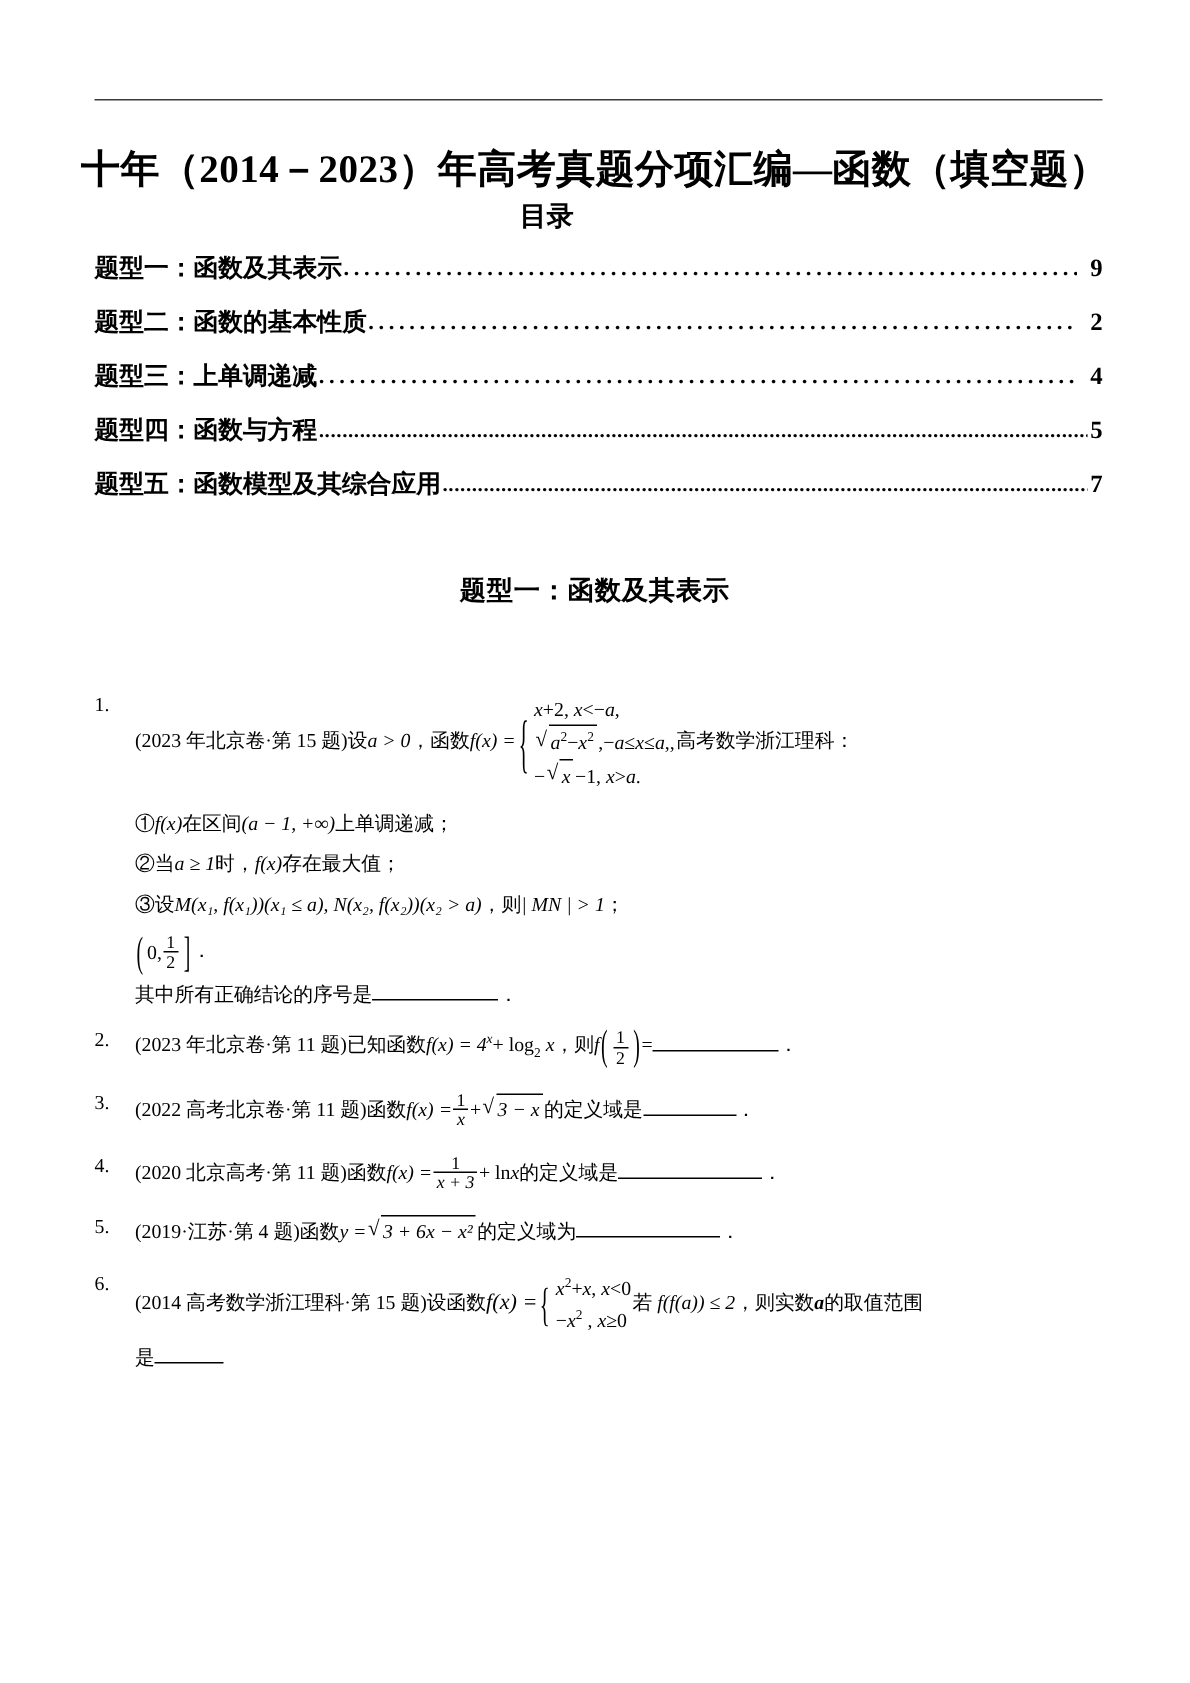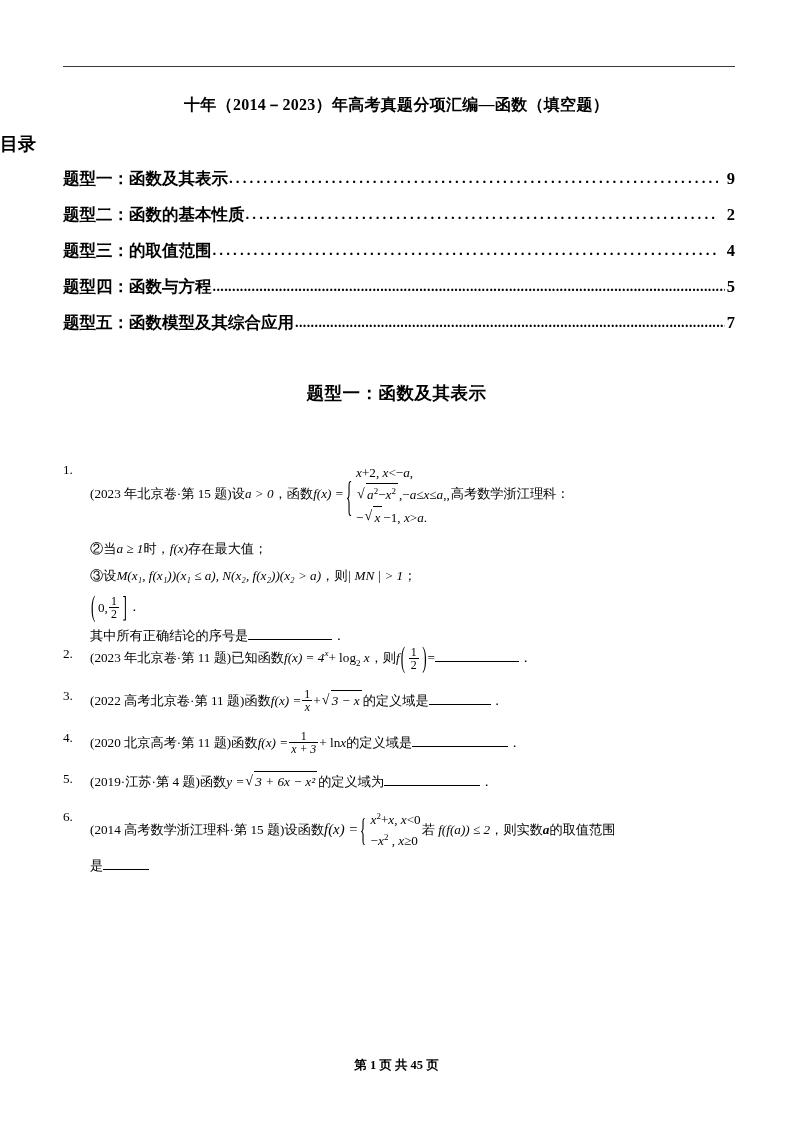"十年（2014－2023）年高考真题分项汇编—函数（填空题）" .doc-title { font-size: 16px -> 26px }
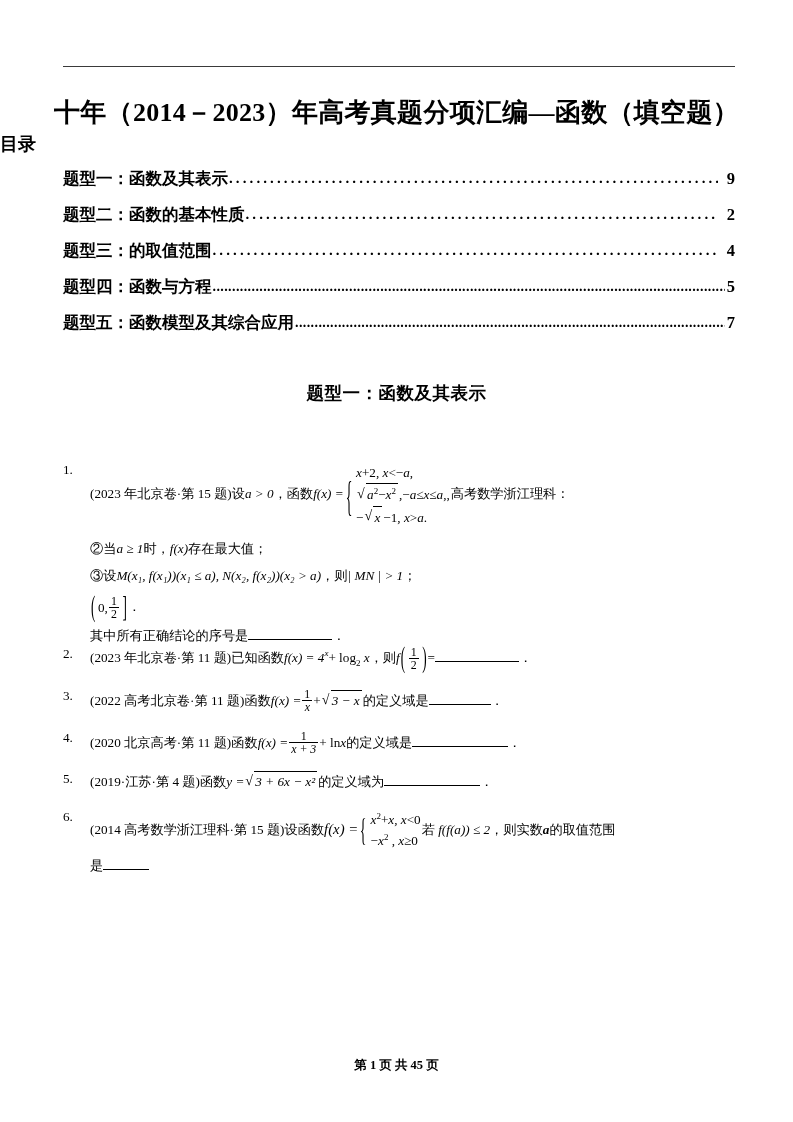"目录" .toc-title { text-align: none -> center }
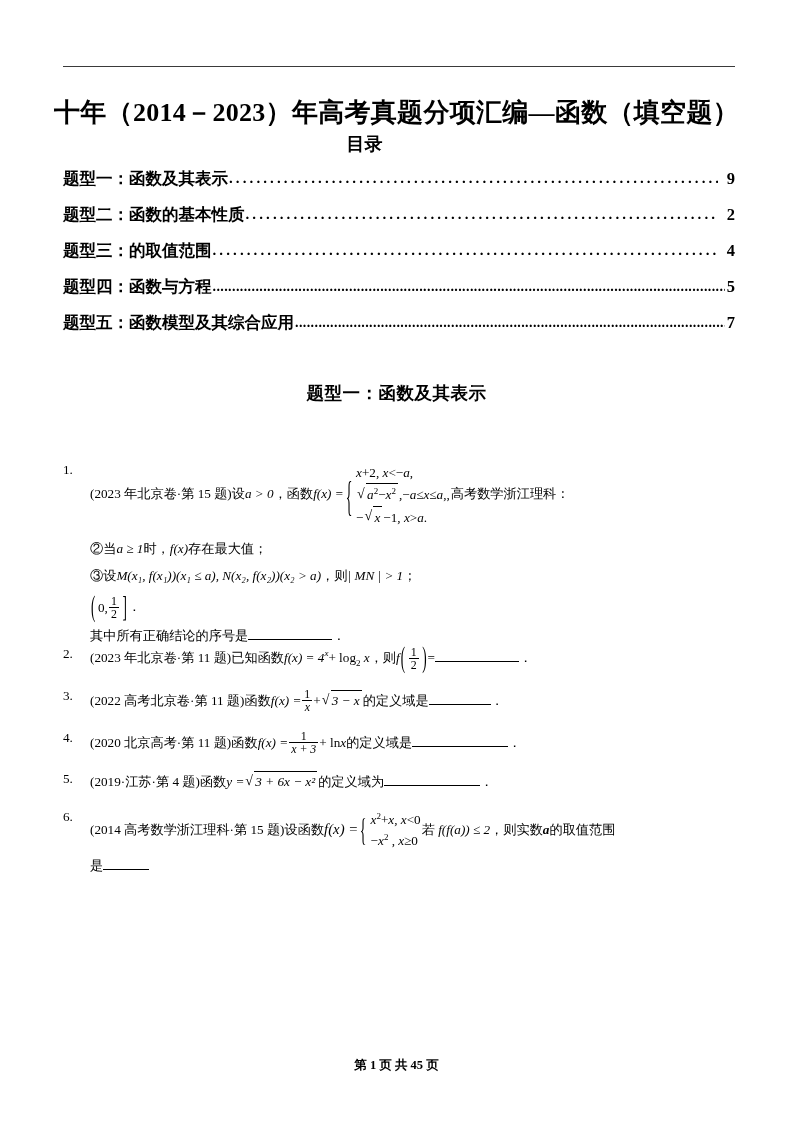"题型三：的取值范围" span.toc-label { text: 的取值范围 -> 上单调递减 }
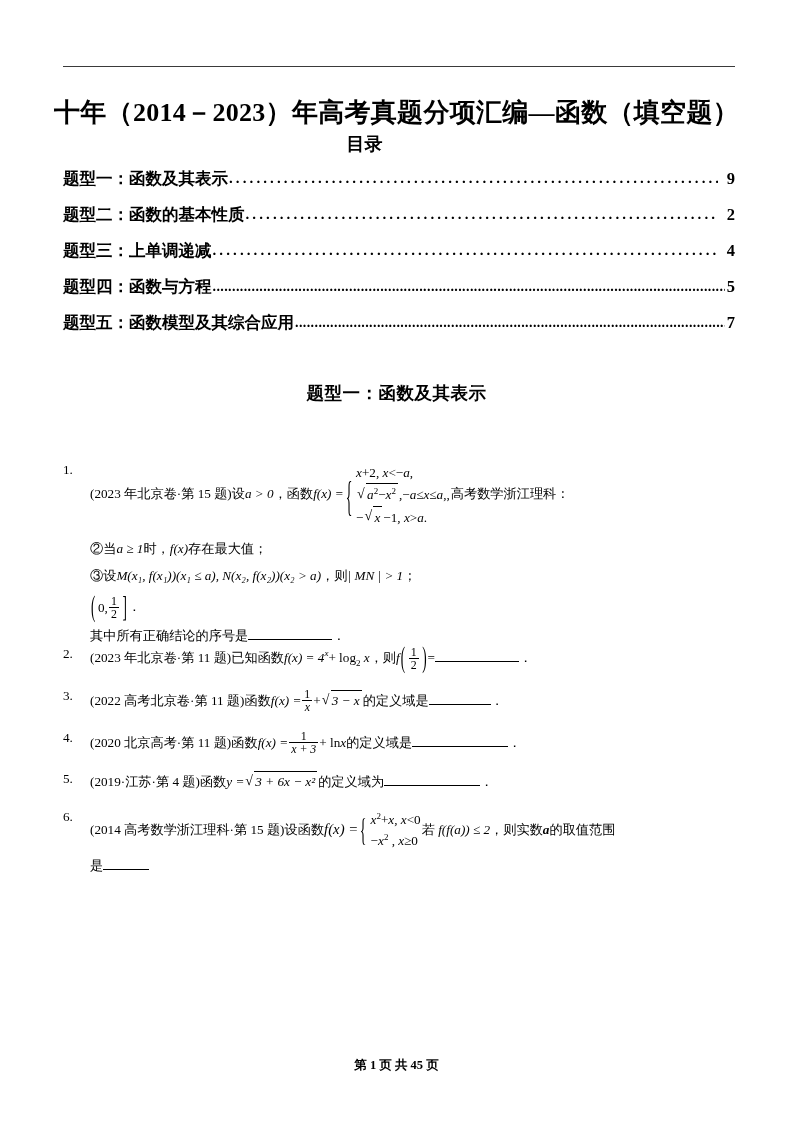"①f(x)在区间(a − 1, +∞)上单调递减；" div.sub-line { html: none -> <div> <span>①</span><span>f(x)</span><span>在区间</span><span>(a − 1, +∞)</span><span>上单调递减；</span> </div> }
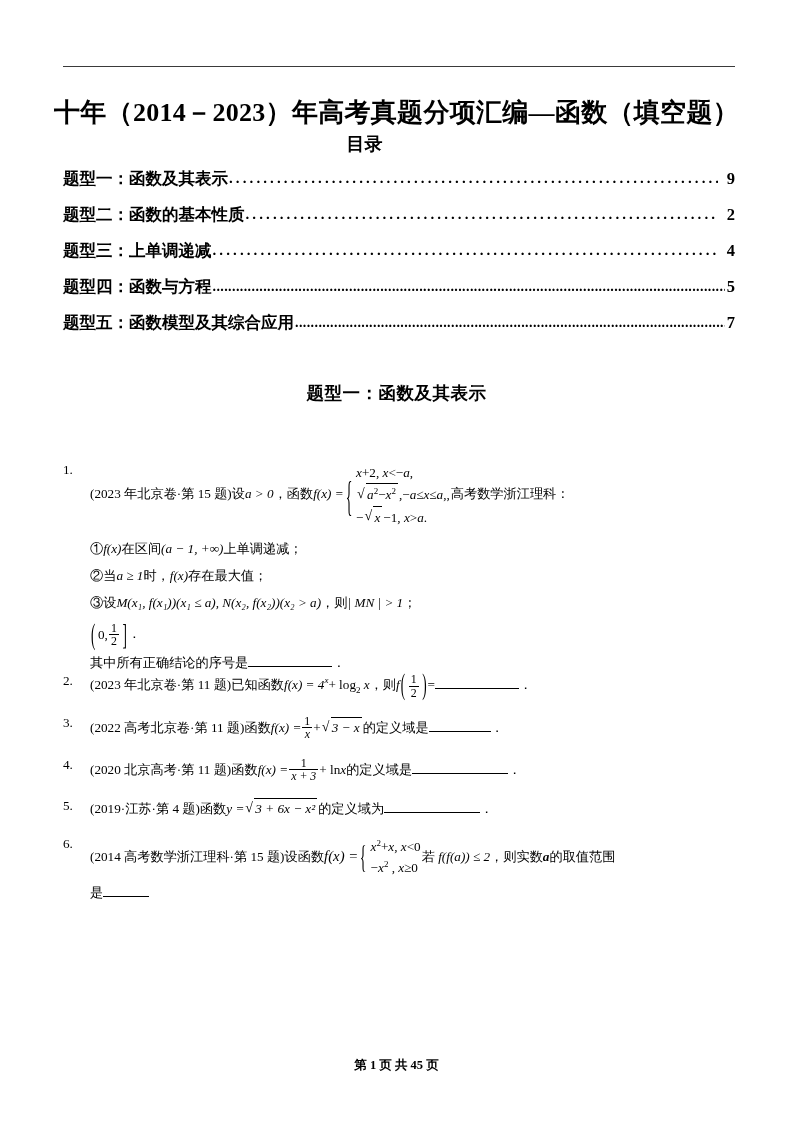"其中所有正确结论的序号是 ．" div.sub-line { margin-bottom: 0 -> 12px }
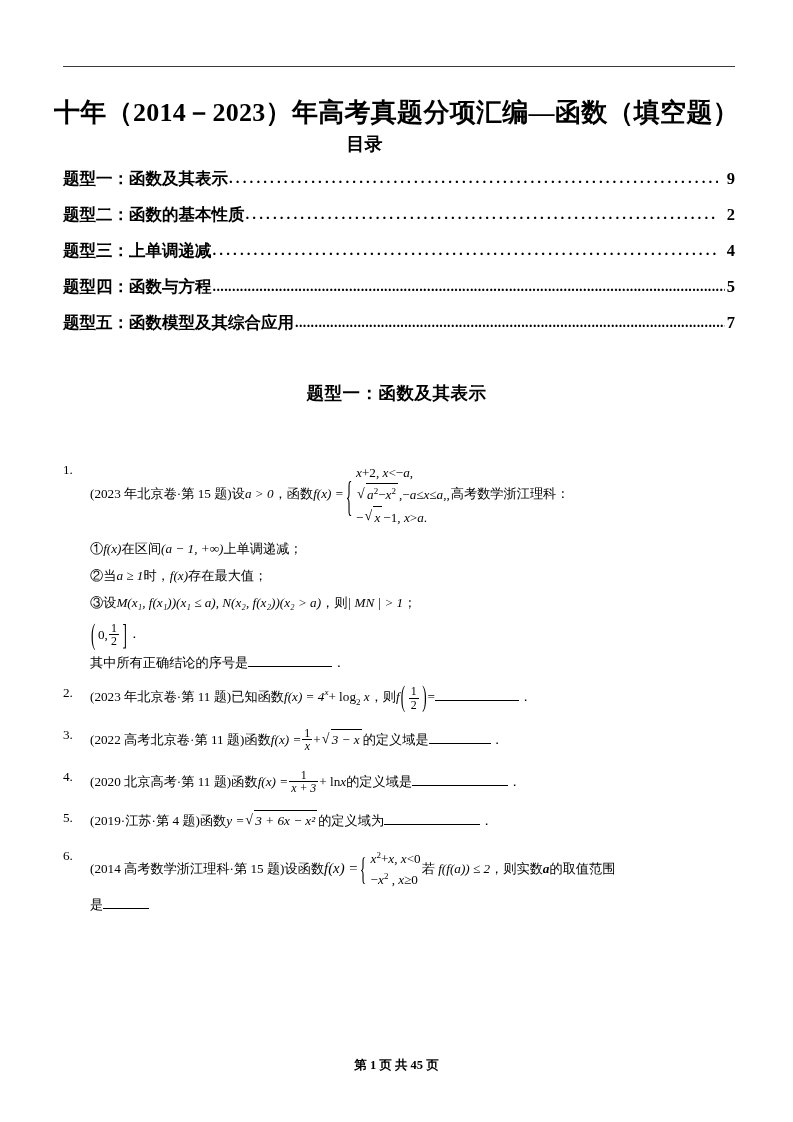"第 1 页 共 45" div.footer { html: <div> <span>第</span> <span>1</span> <span>页 共</span> <span>45</span> <span>页</span> </div> -> none }
